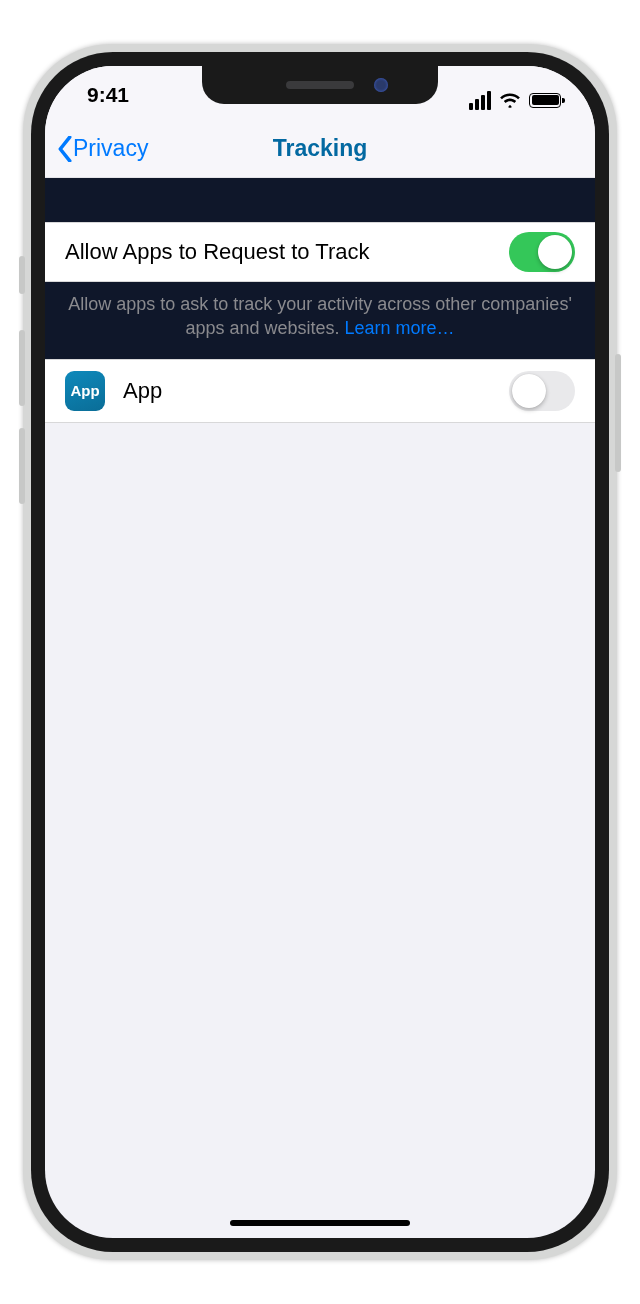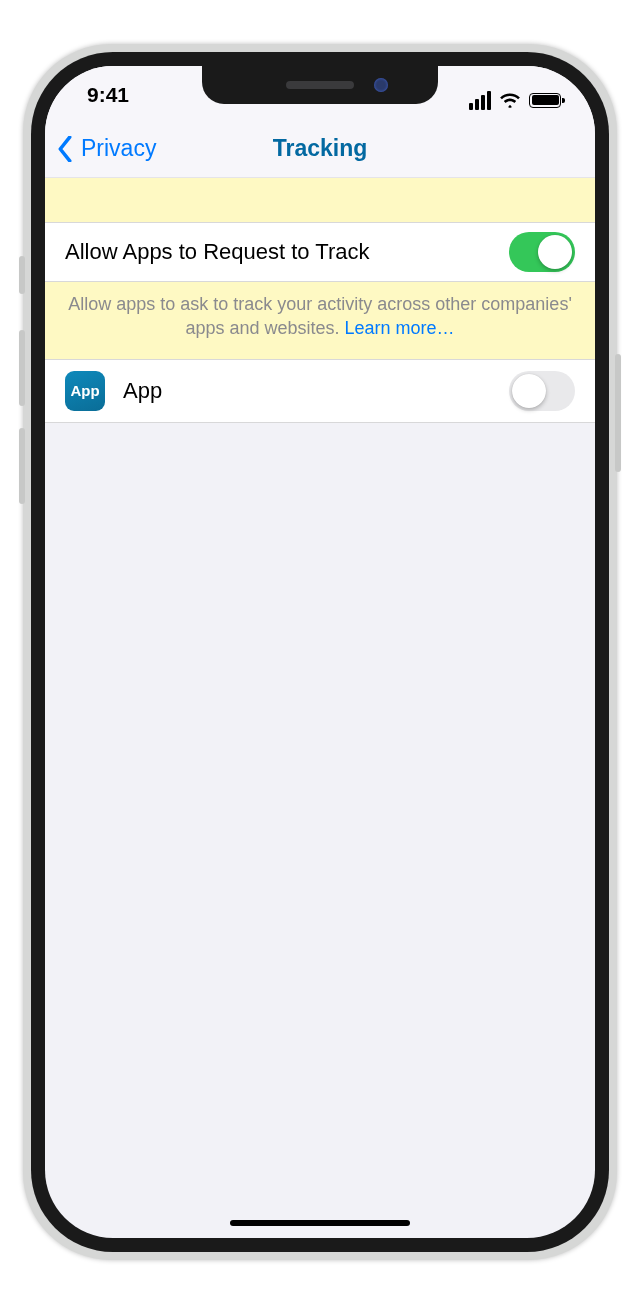"Privacy" .back-button { gap: 8px -> 0 }
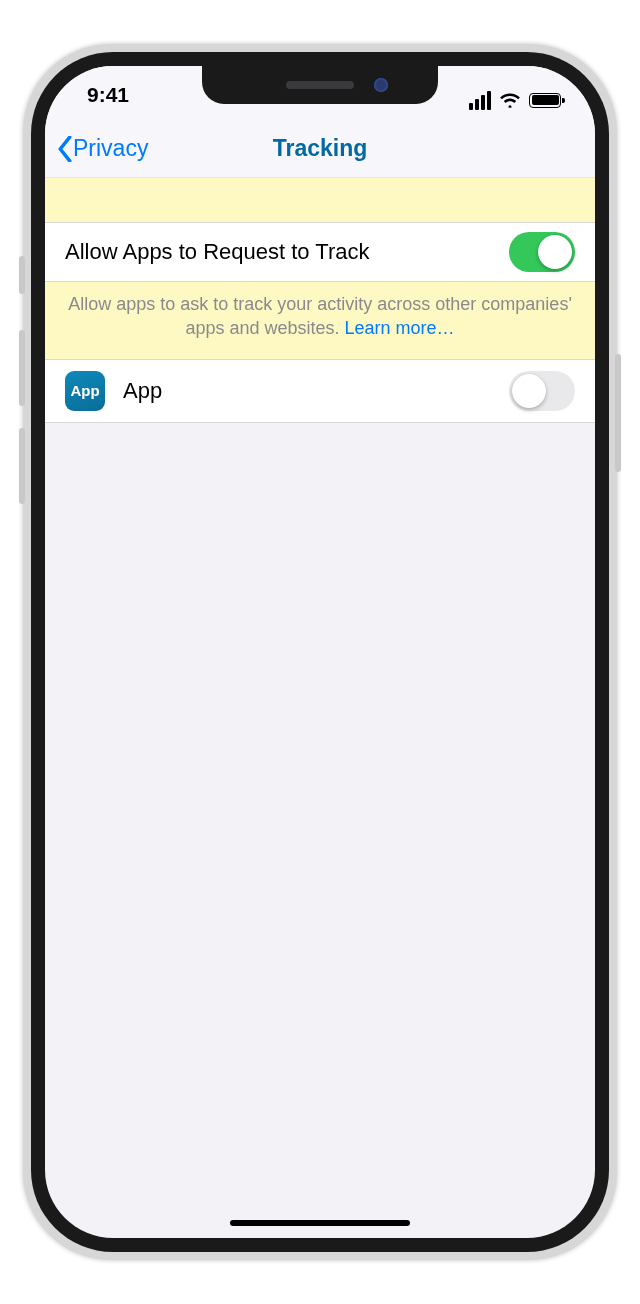"Allow Apps to Request to" .content { background: #fef9c3 -> #0f172a }
